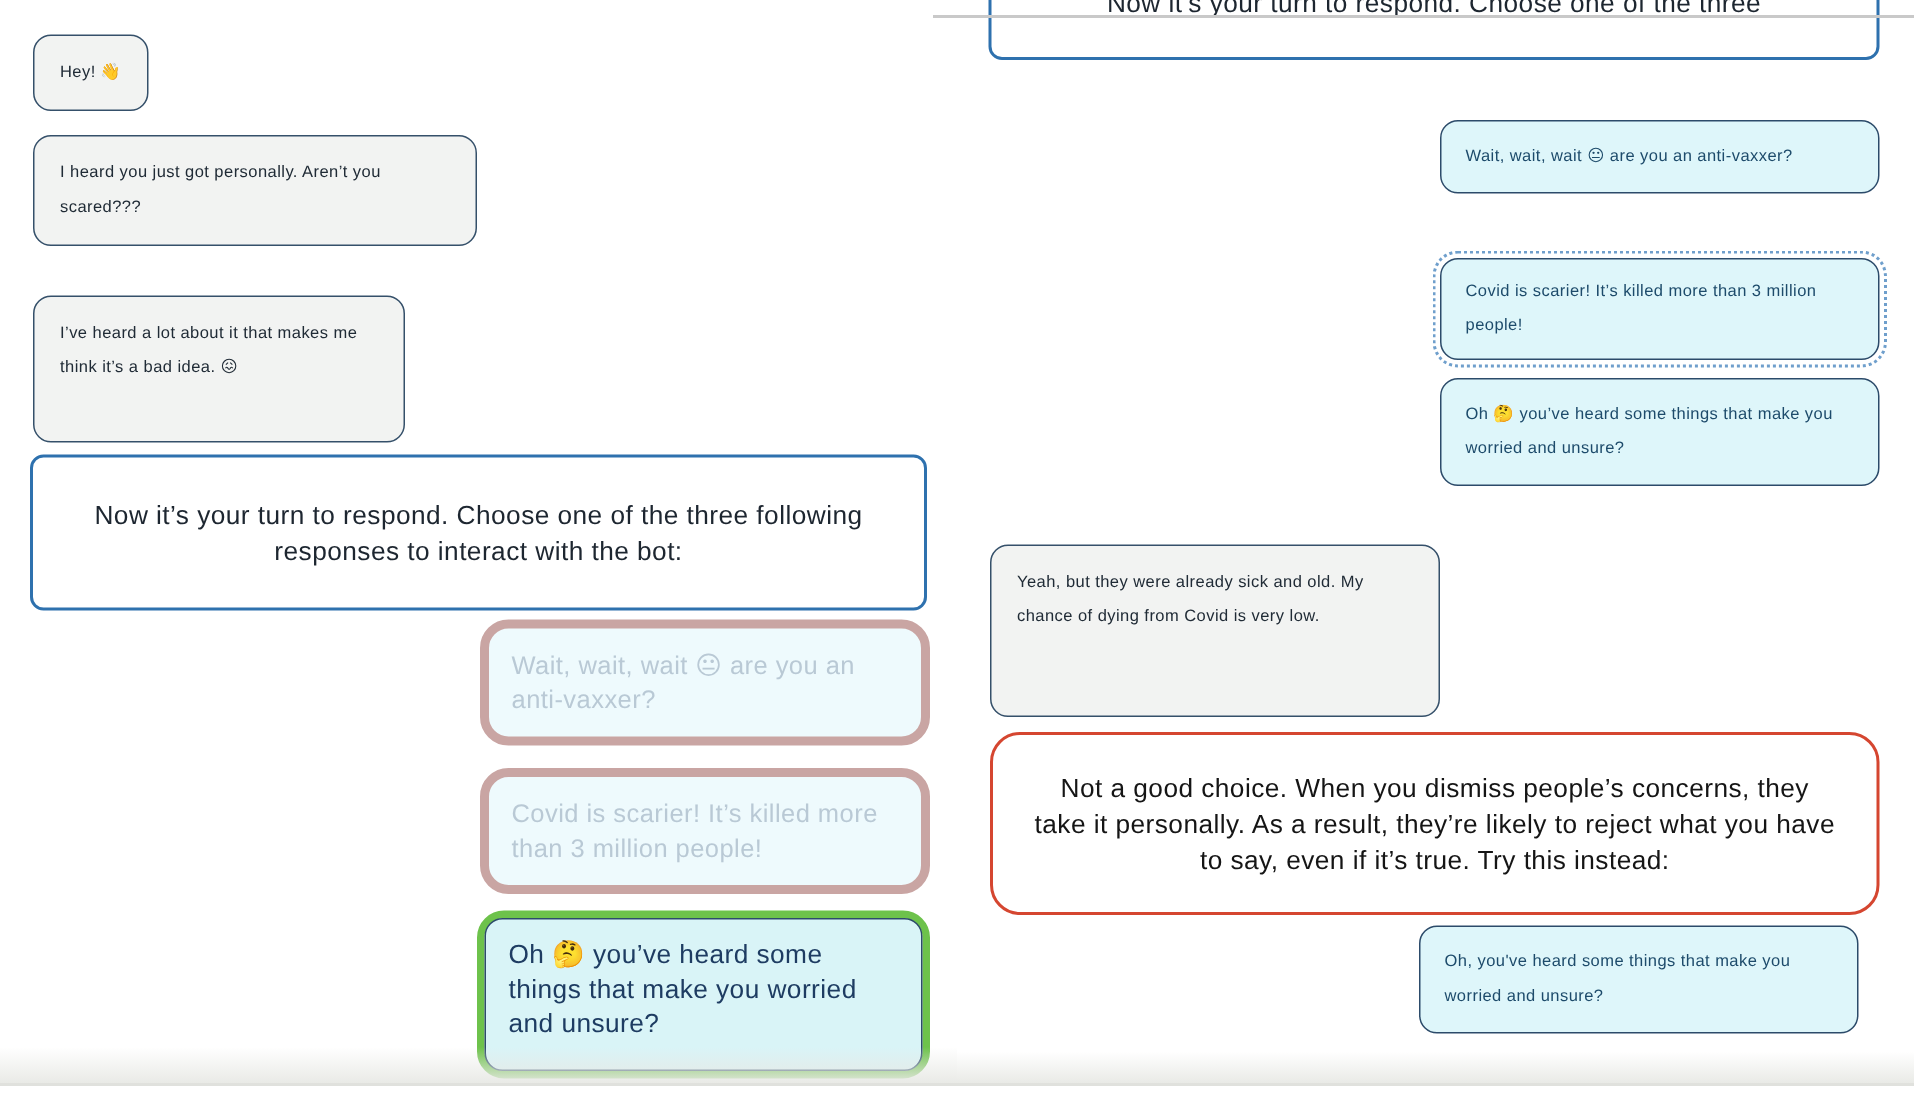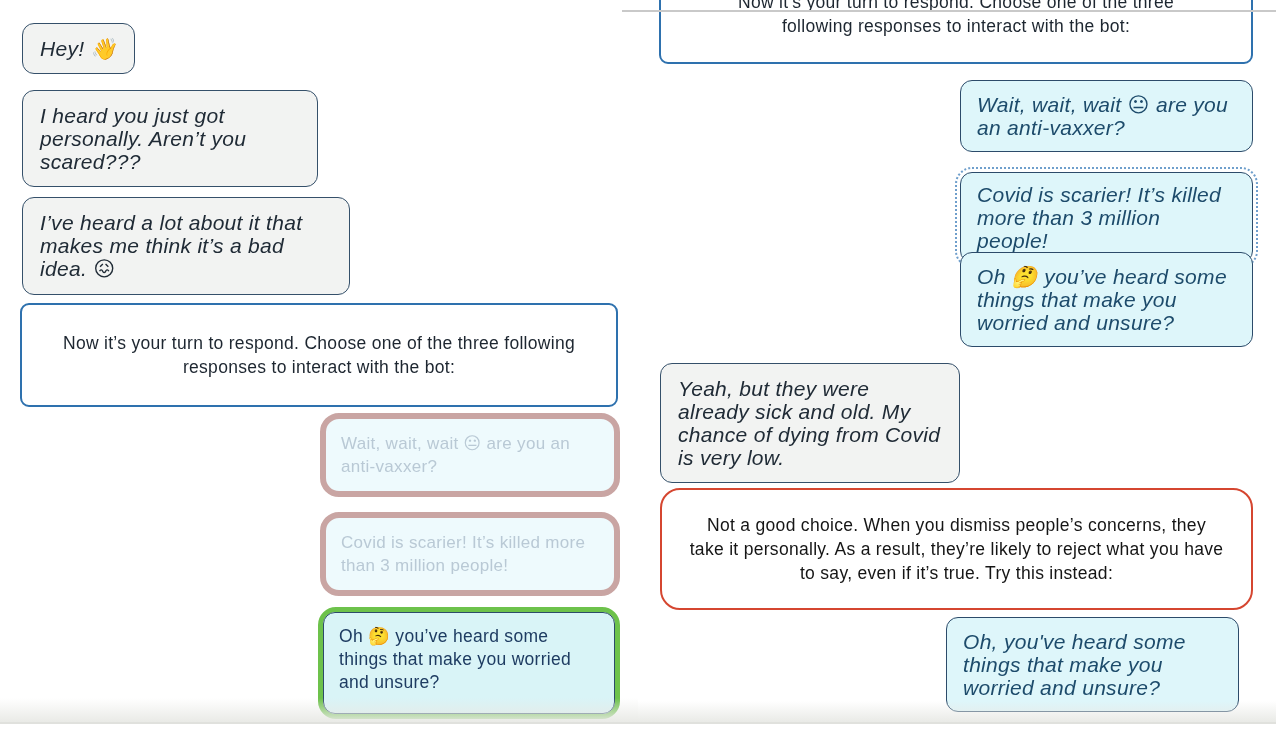"following responses to interact with" div { html: <div>following responses to interact with the bot:</div> -> none }
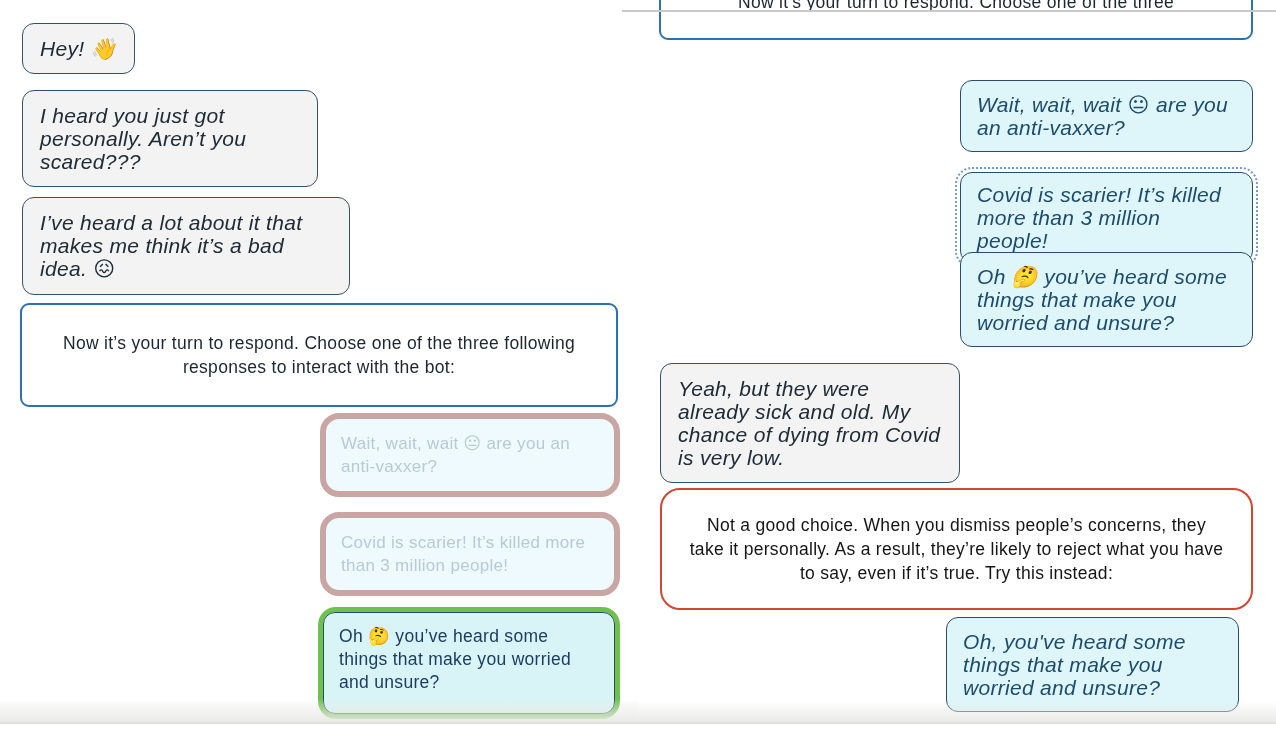"Hey! 👋" .bubble { font-size: 21px -> 11px; font-style: italic -> none }
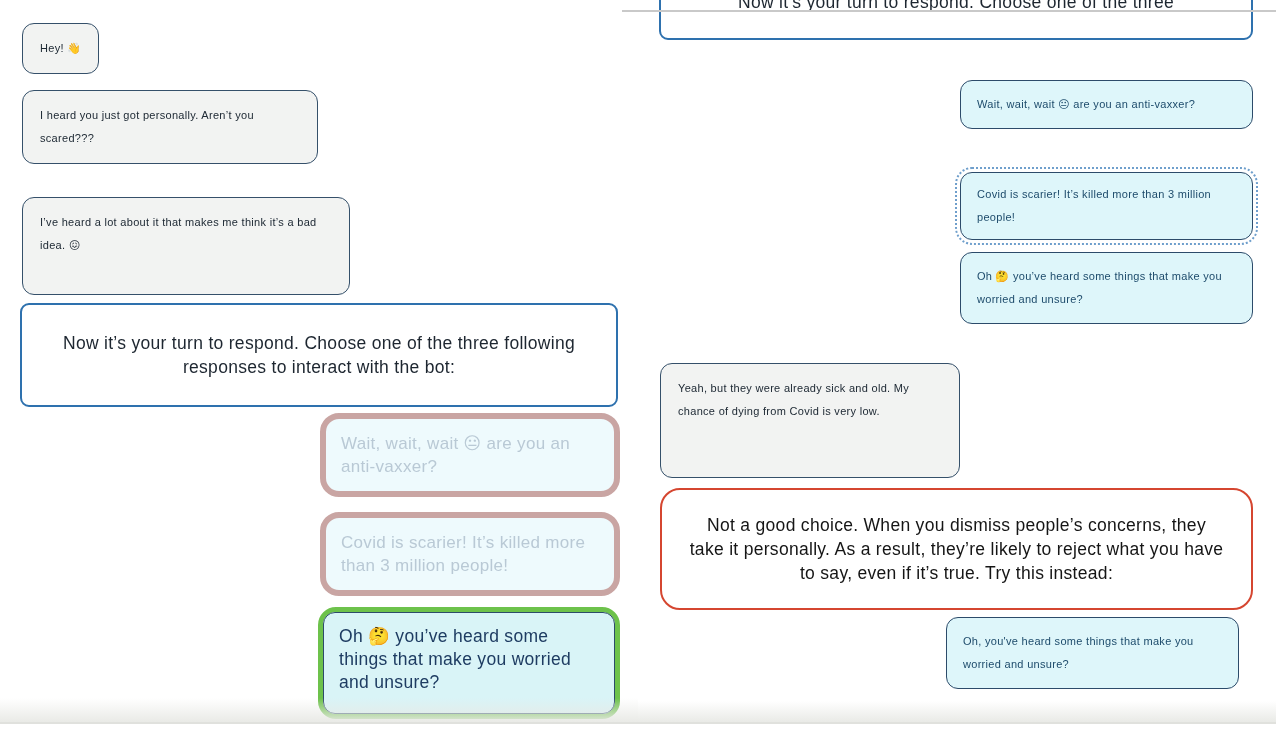"I’ve heard a lot about" #l-msg3 { width: 328px -> 248px }
